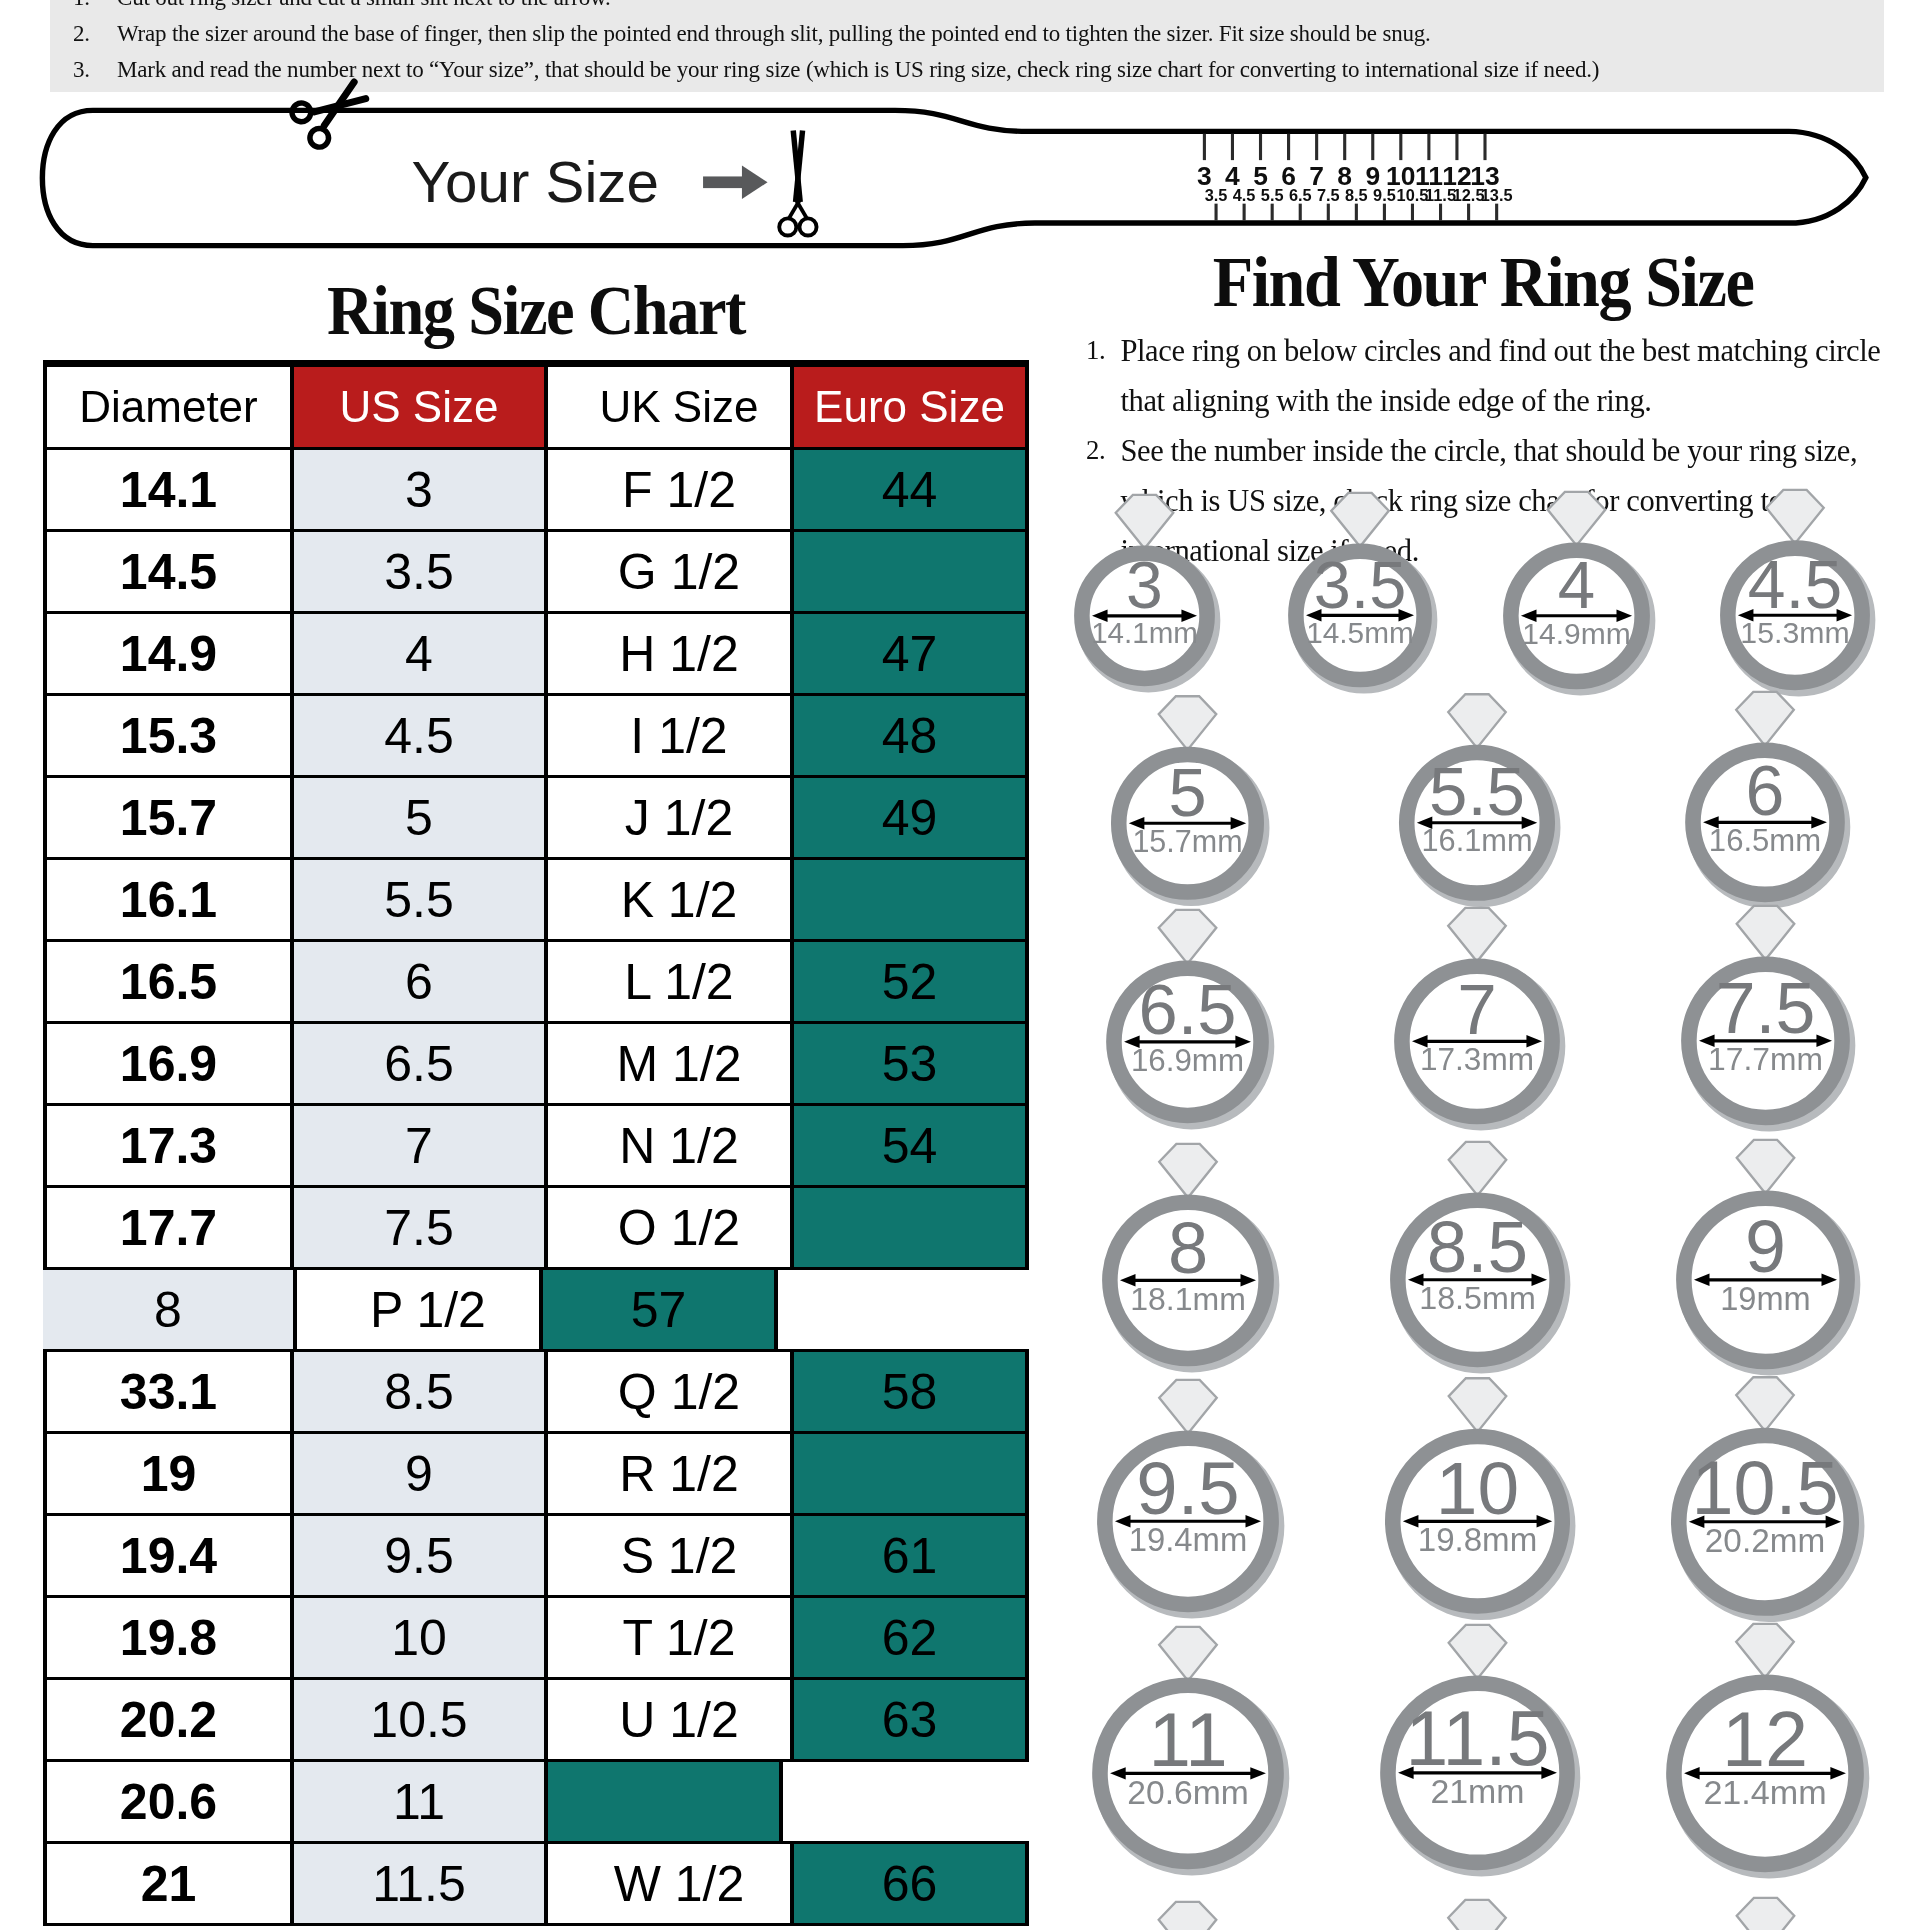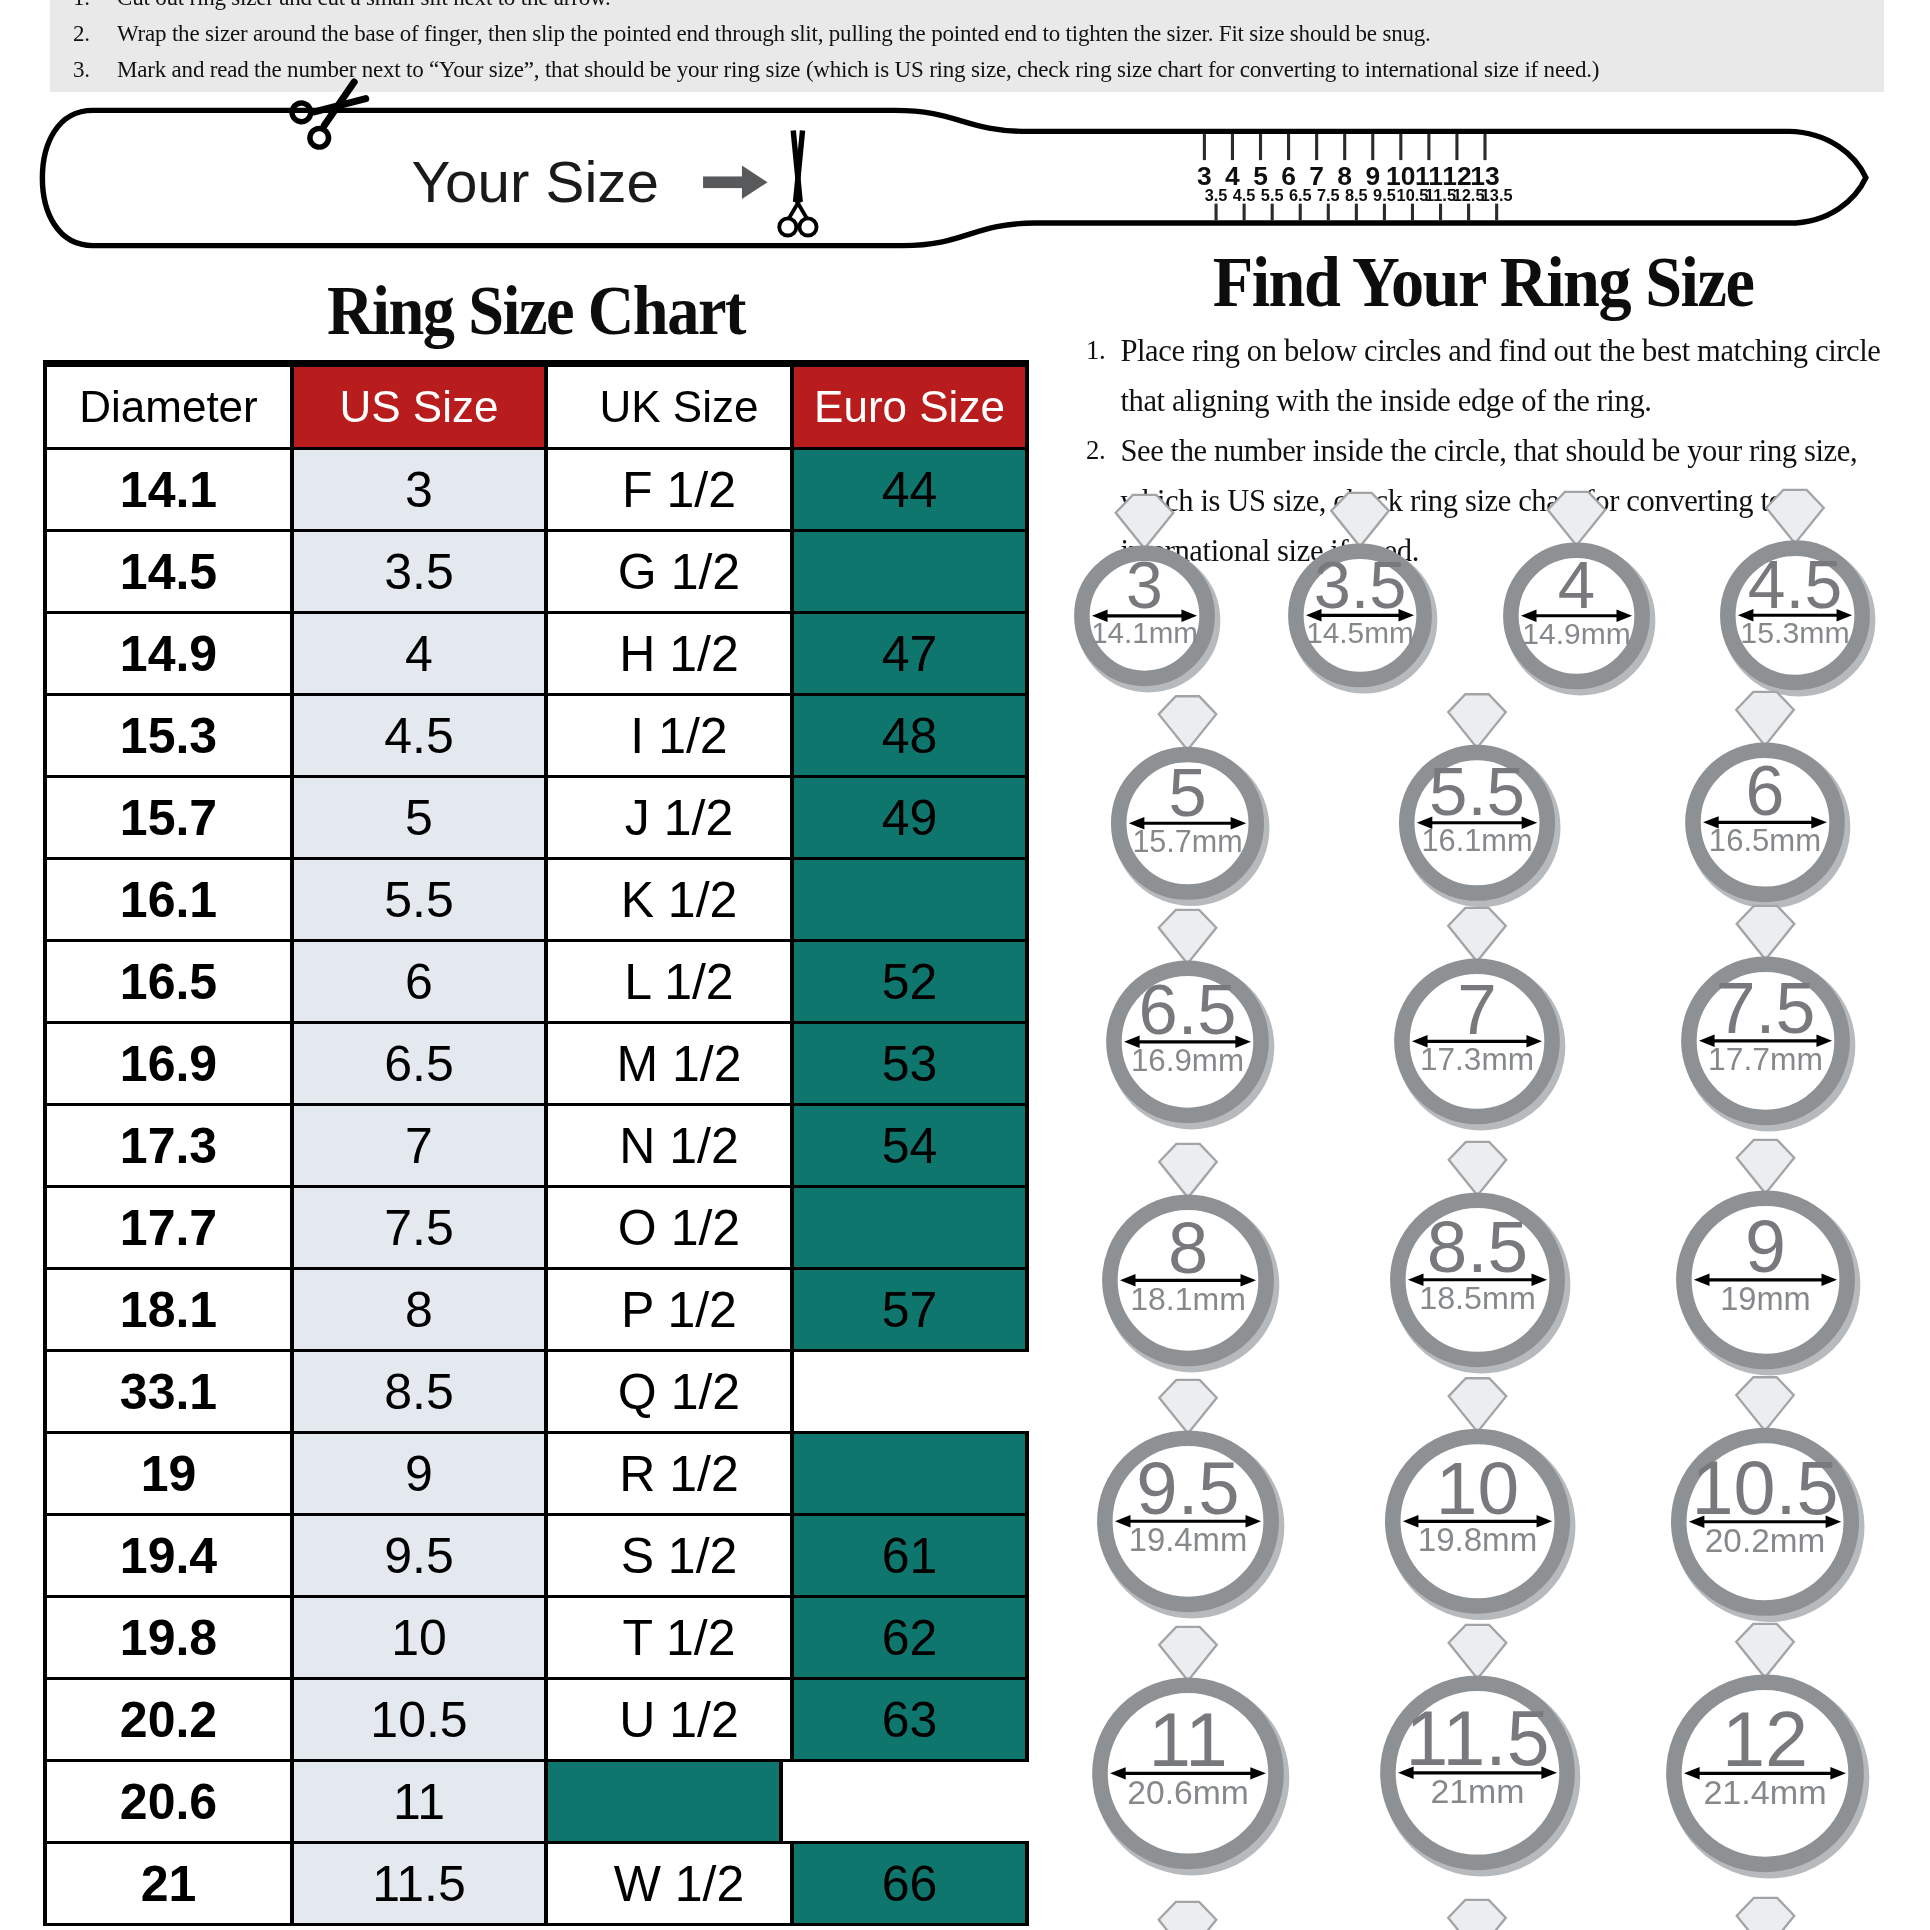"18.1" div.tcell { html: <div>18.1</div> -> none }
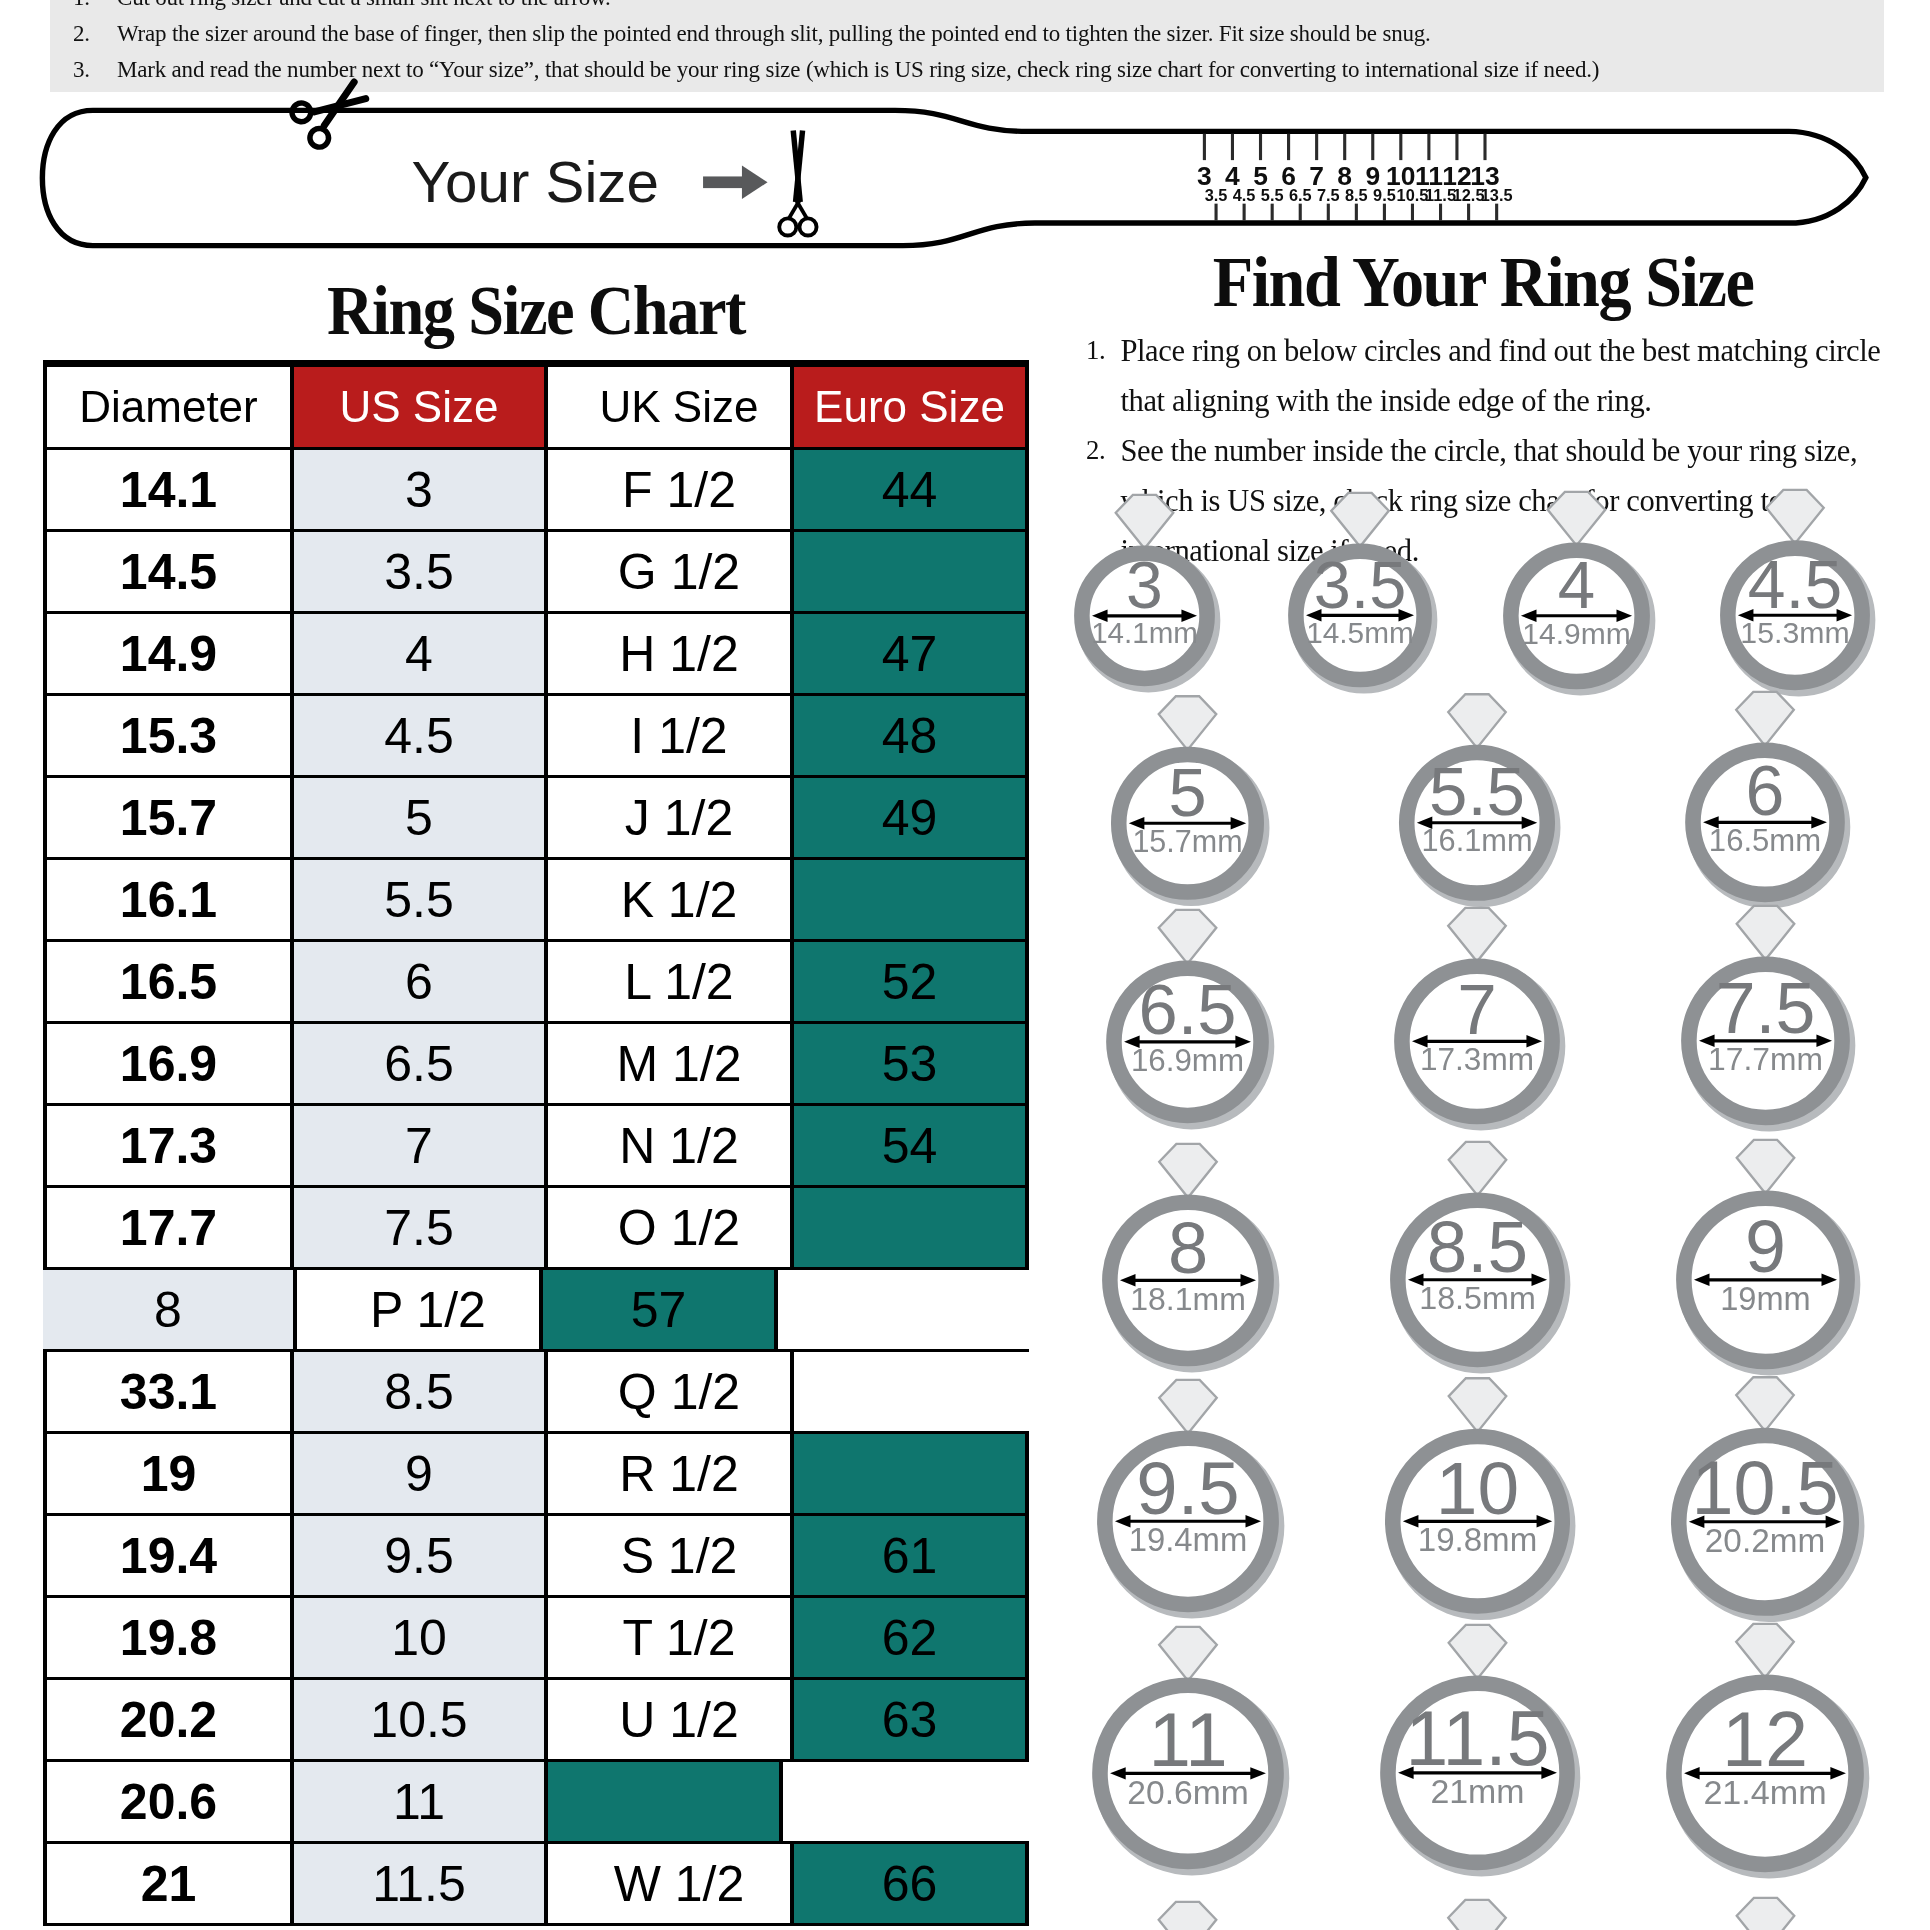"58" div.tcell { html: none -> <div>58</div> }
